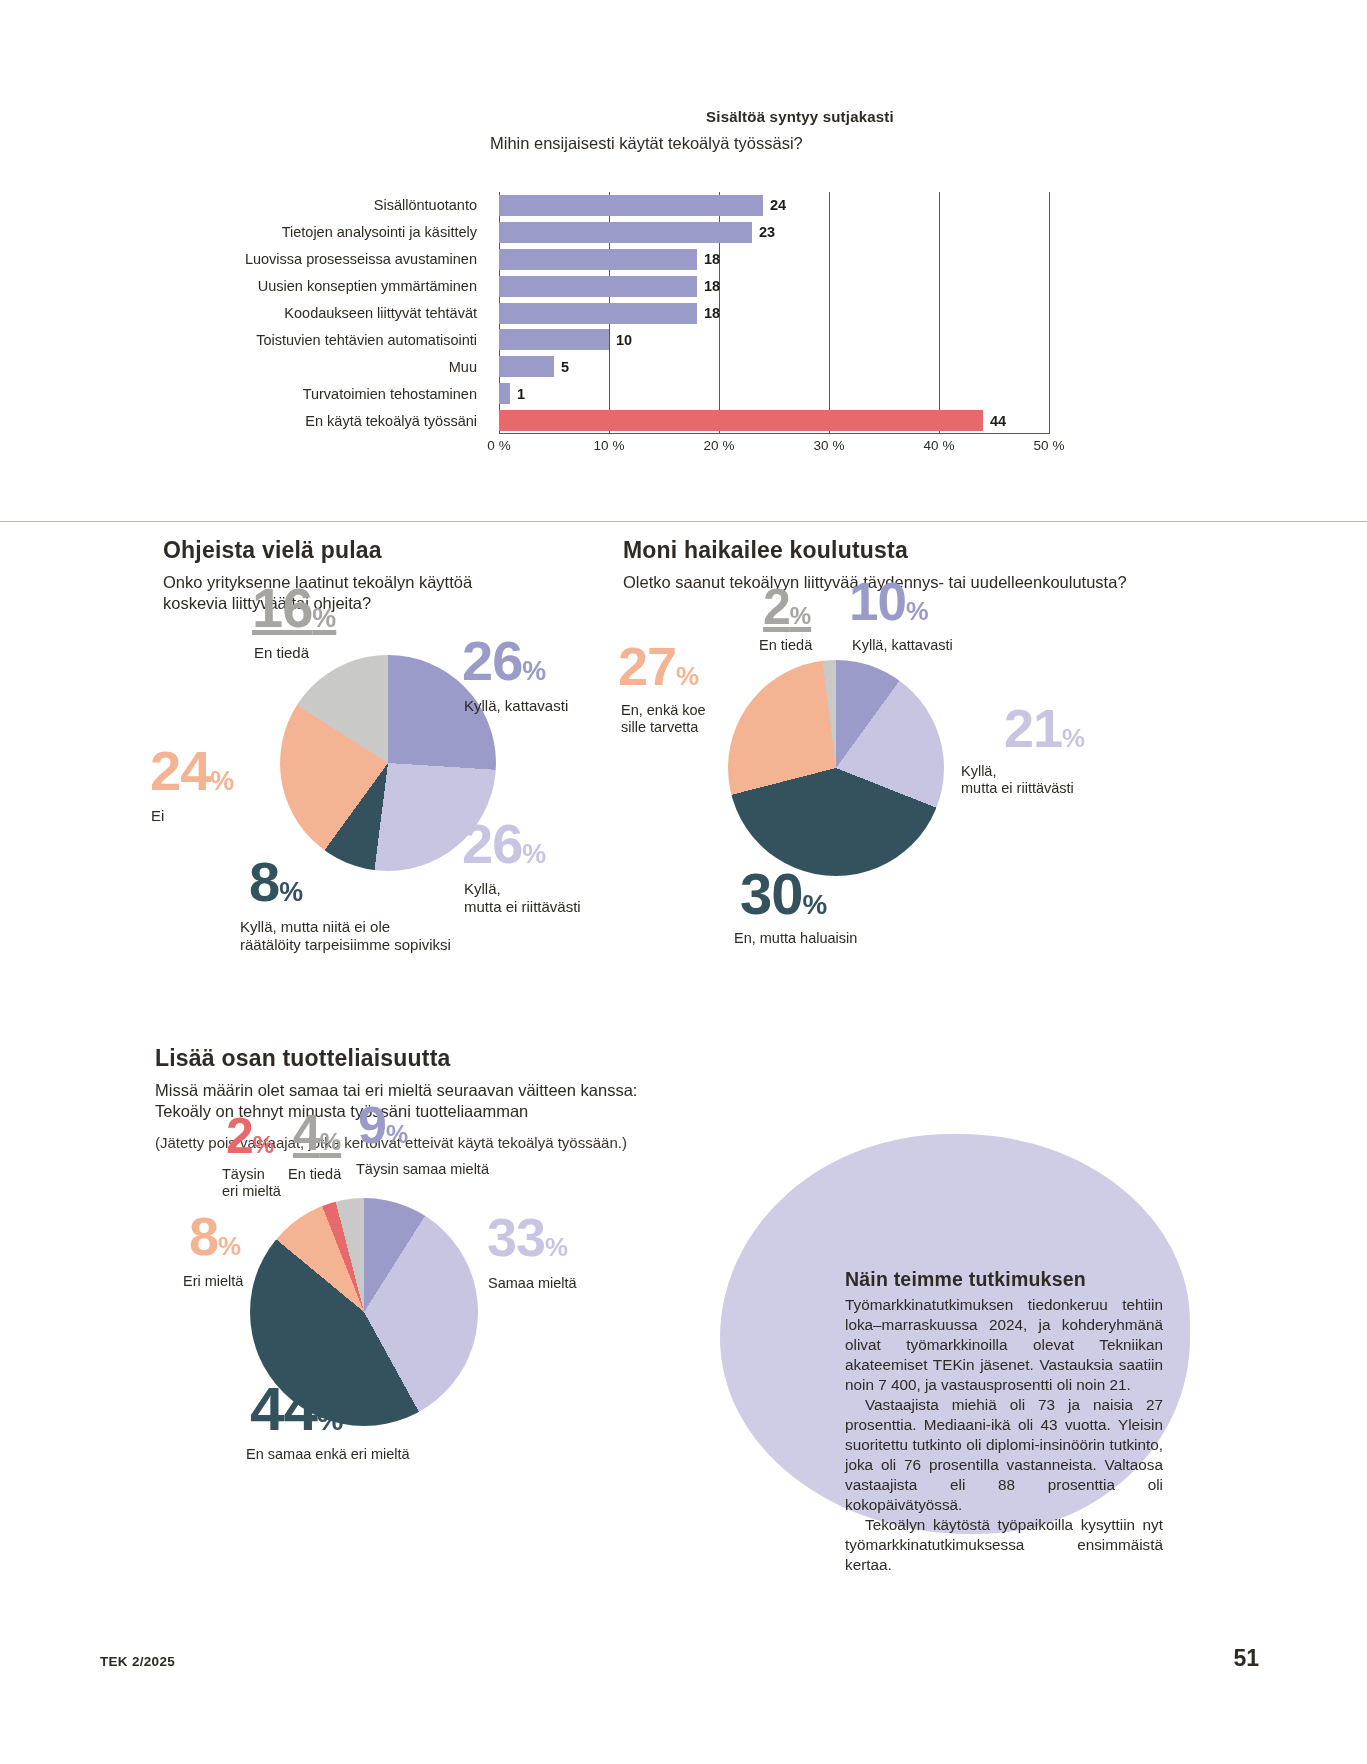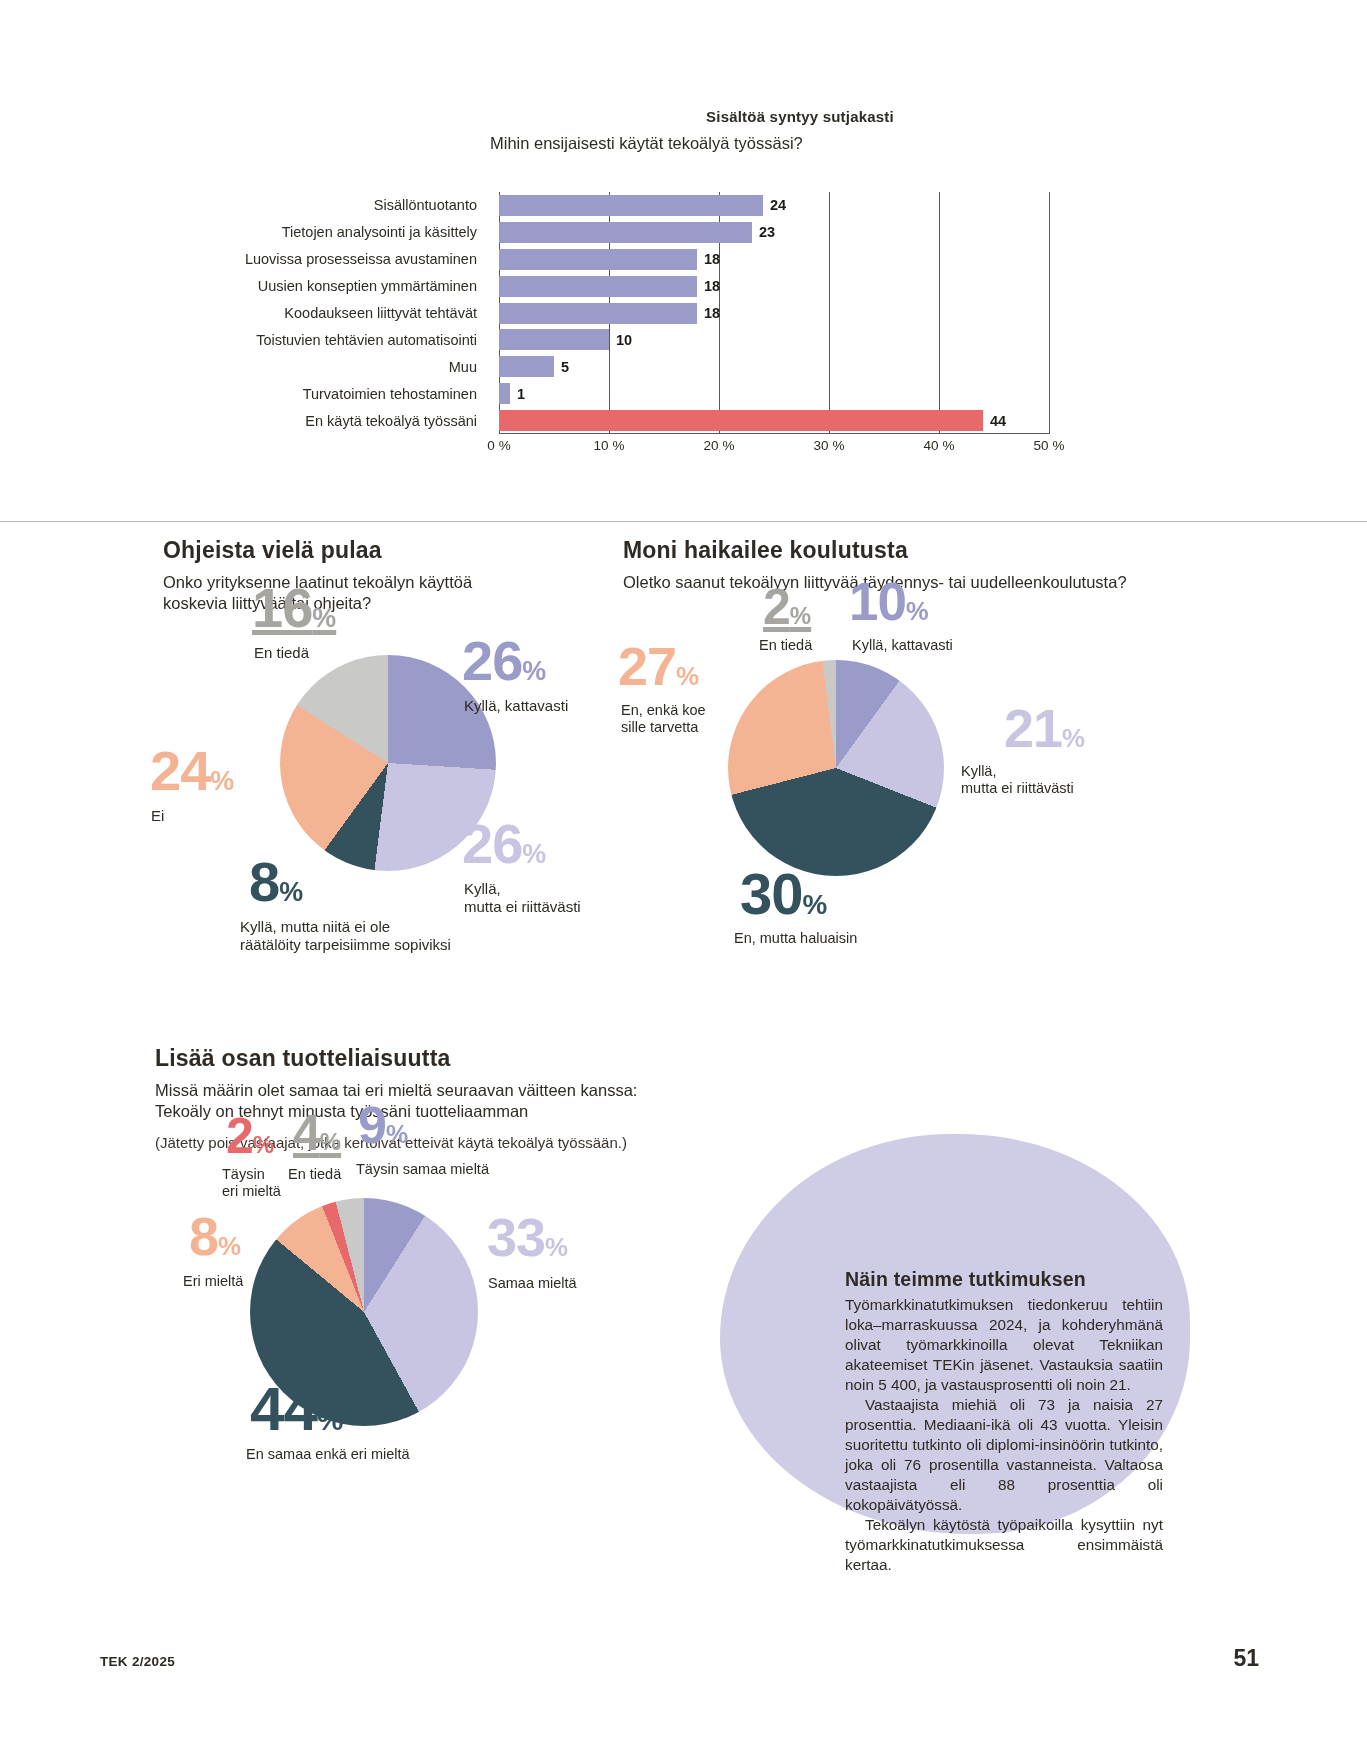"Työmarkkinatutkimuksen tiedonkeruu" p { text: 5 400 -> 7 400 }
